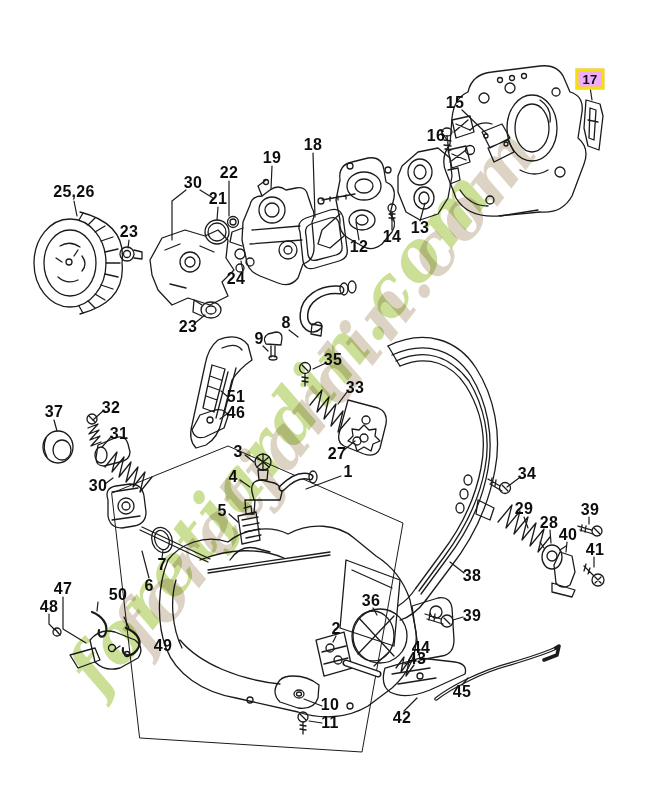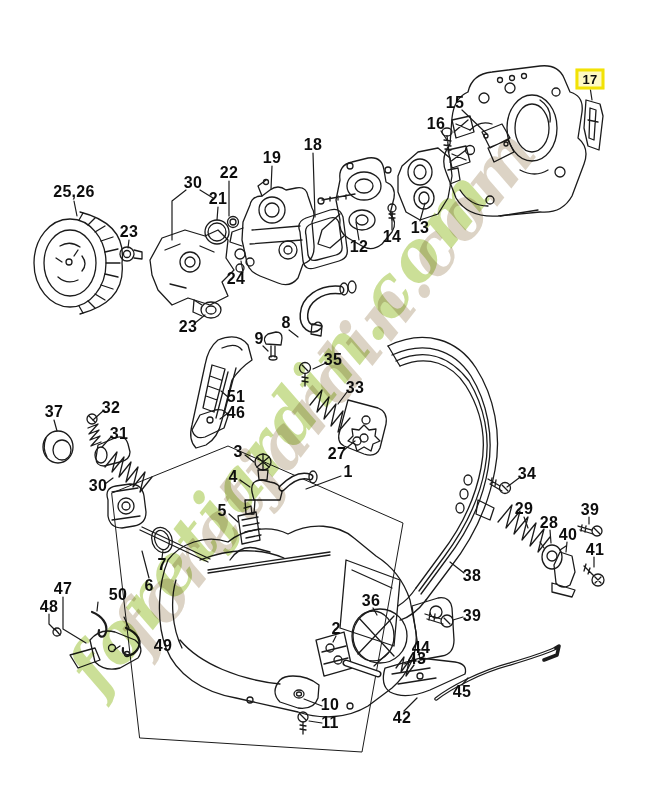"17" .part-label.highlight { background: #fef9c3 -> #f0abfc }
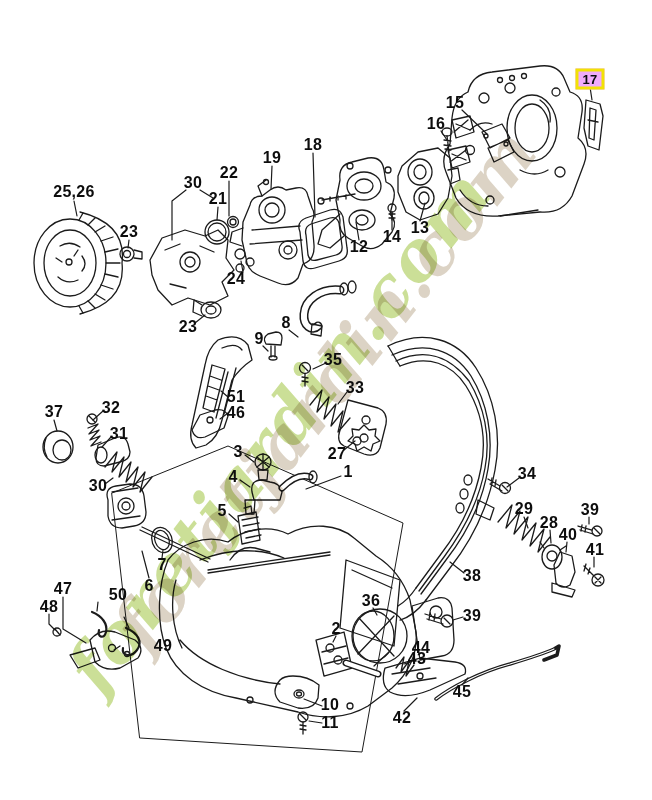"16" div.part-label { top: 124px -> 136px }
